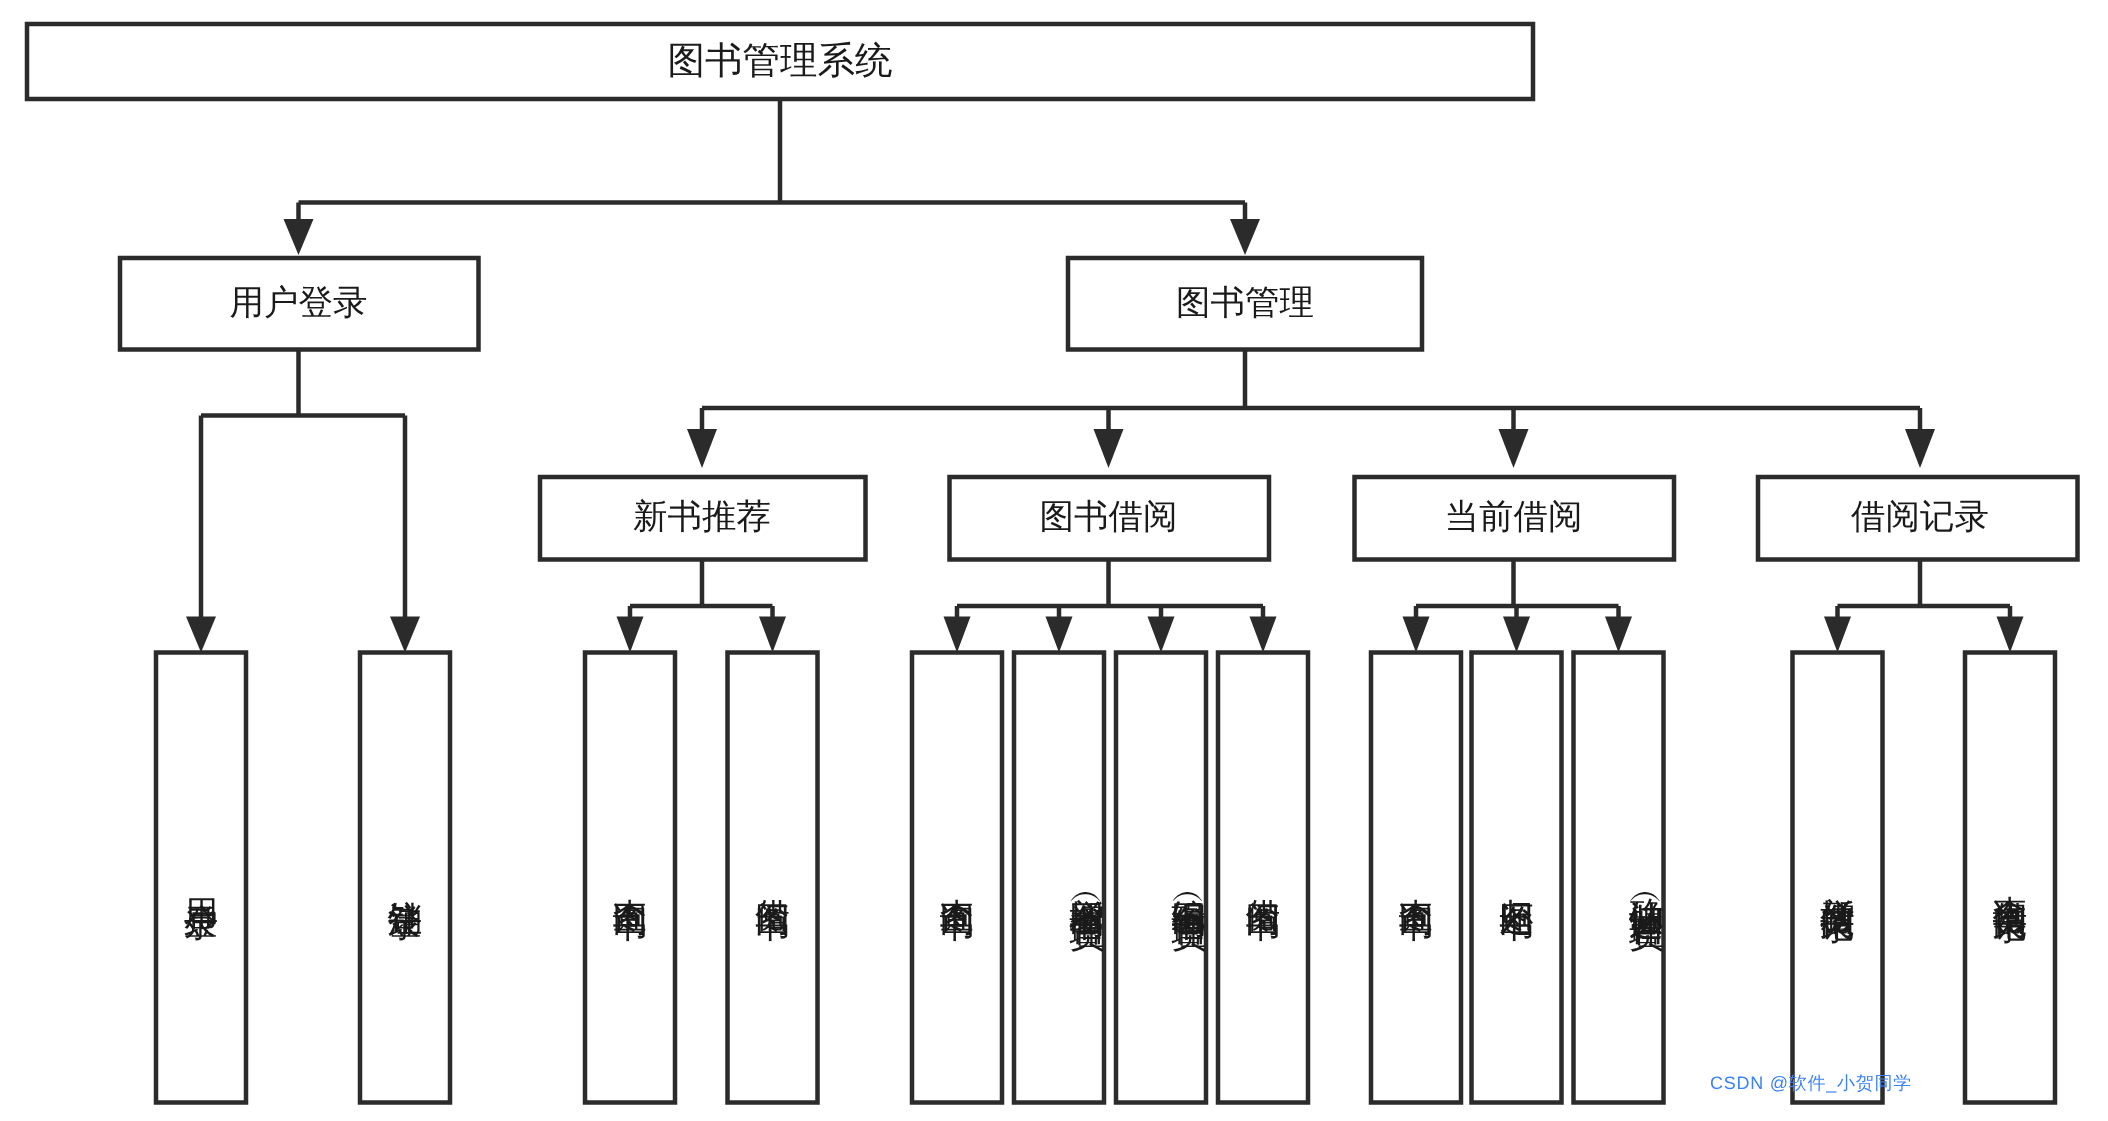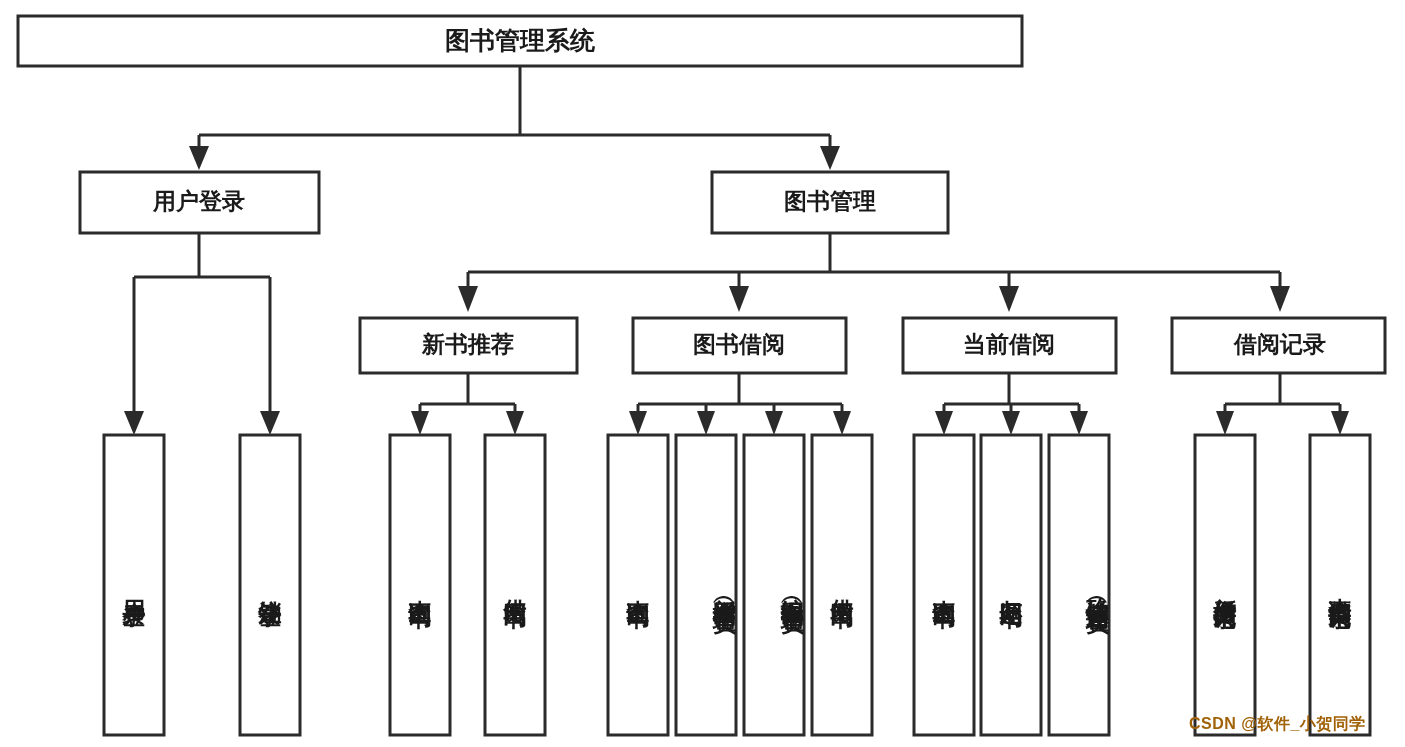"图书管理系统" #diagram-root { font-weight: bold -> none }
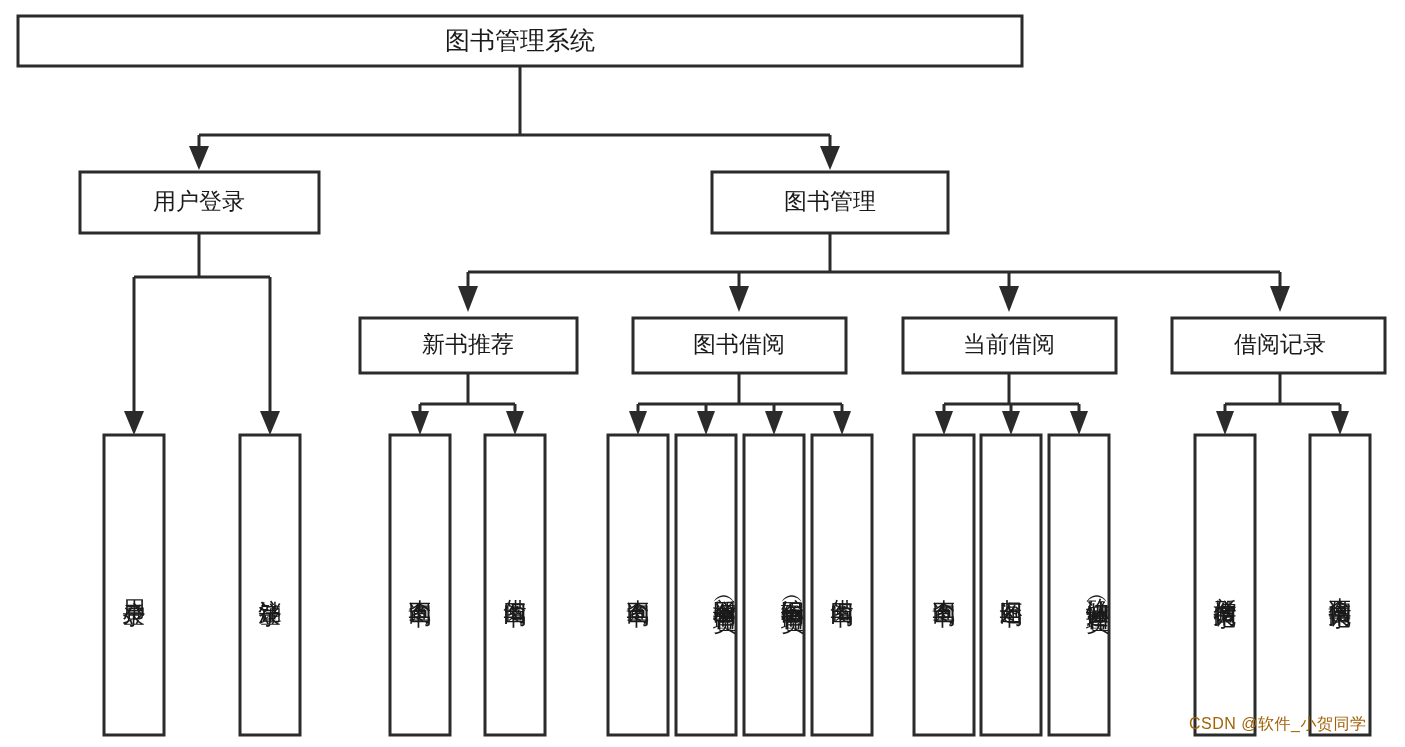"CSDN @软件_小贺同学" .watermark { color: #a16207 -> #3b82f6; font-size: 16px -> 12px; left: 1189px -> 1140px }
